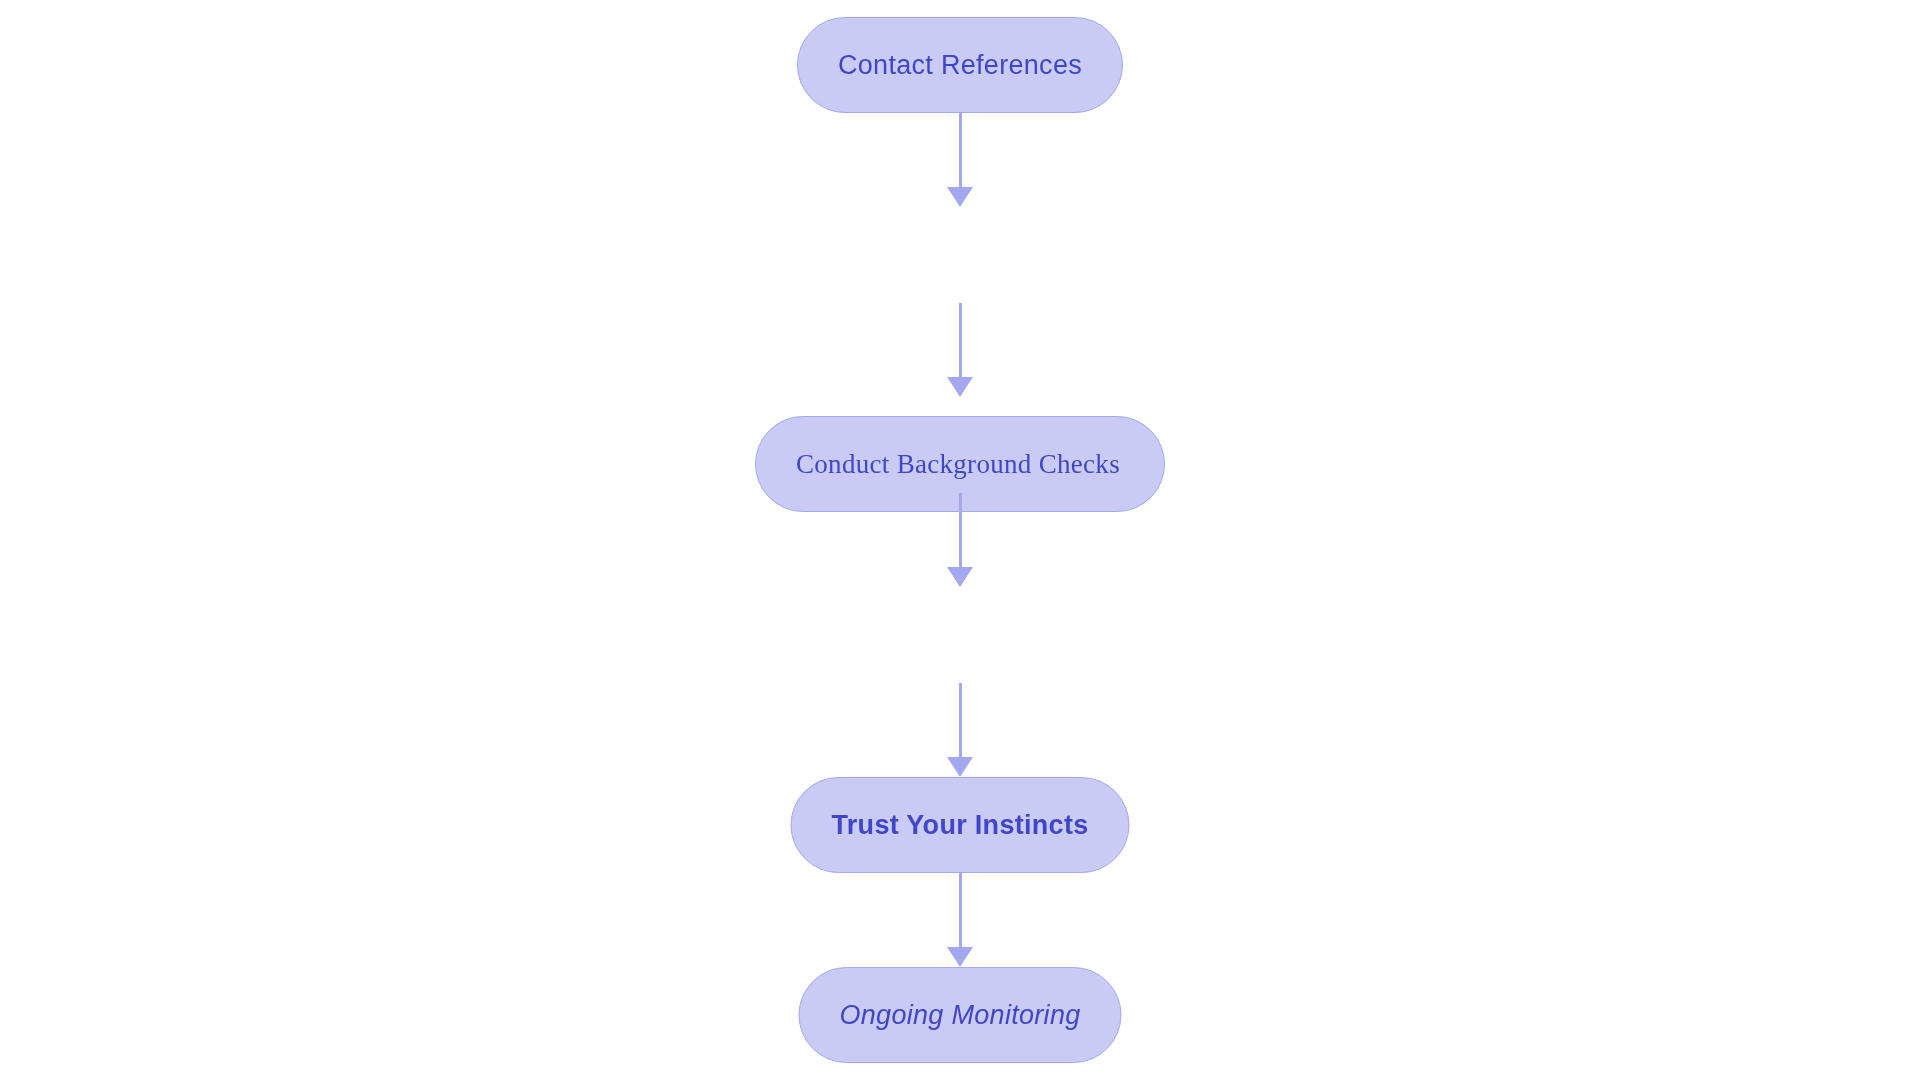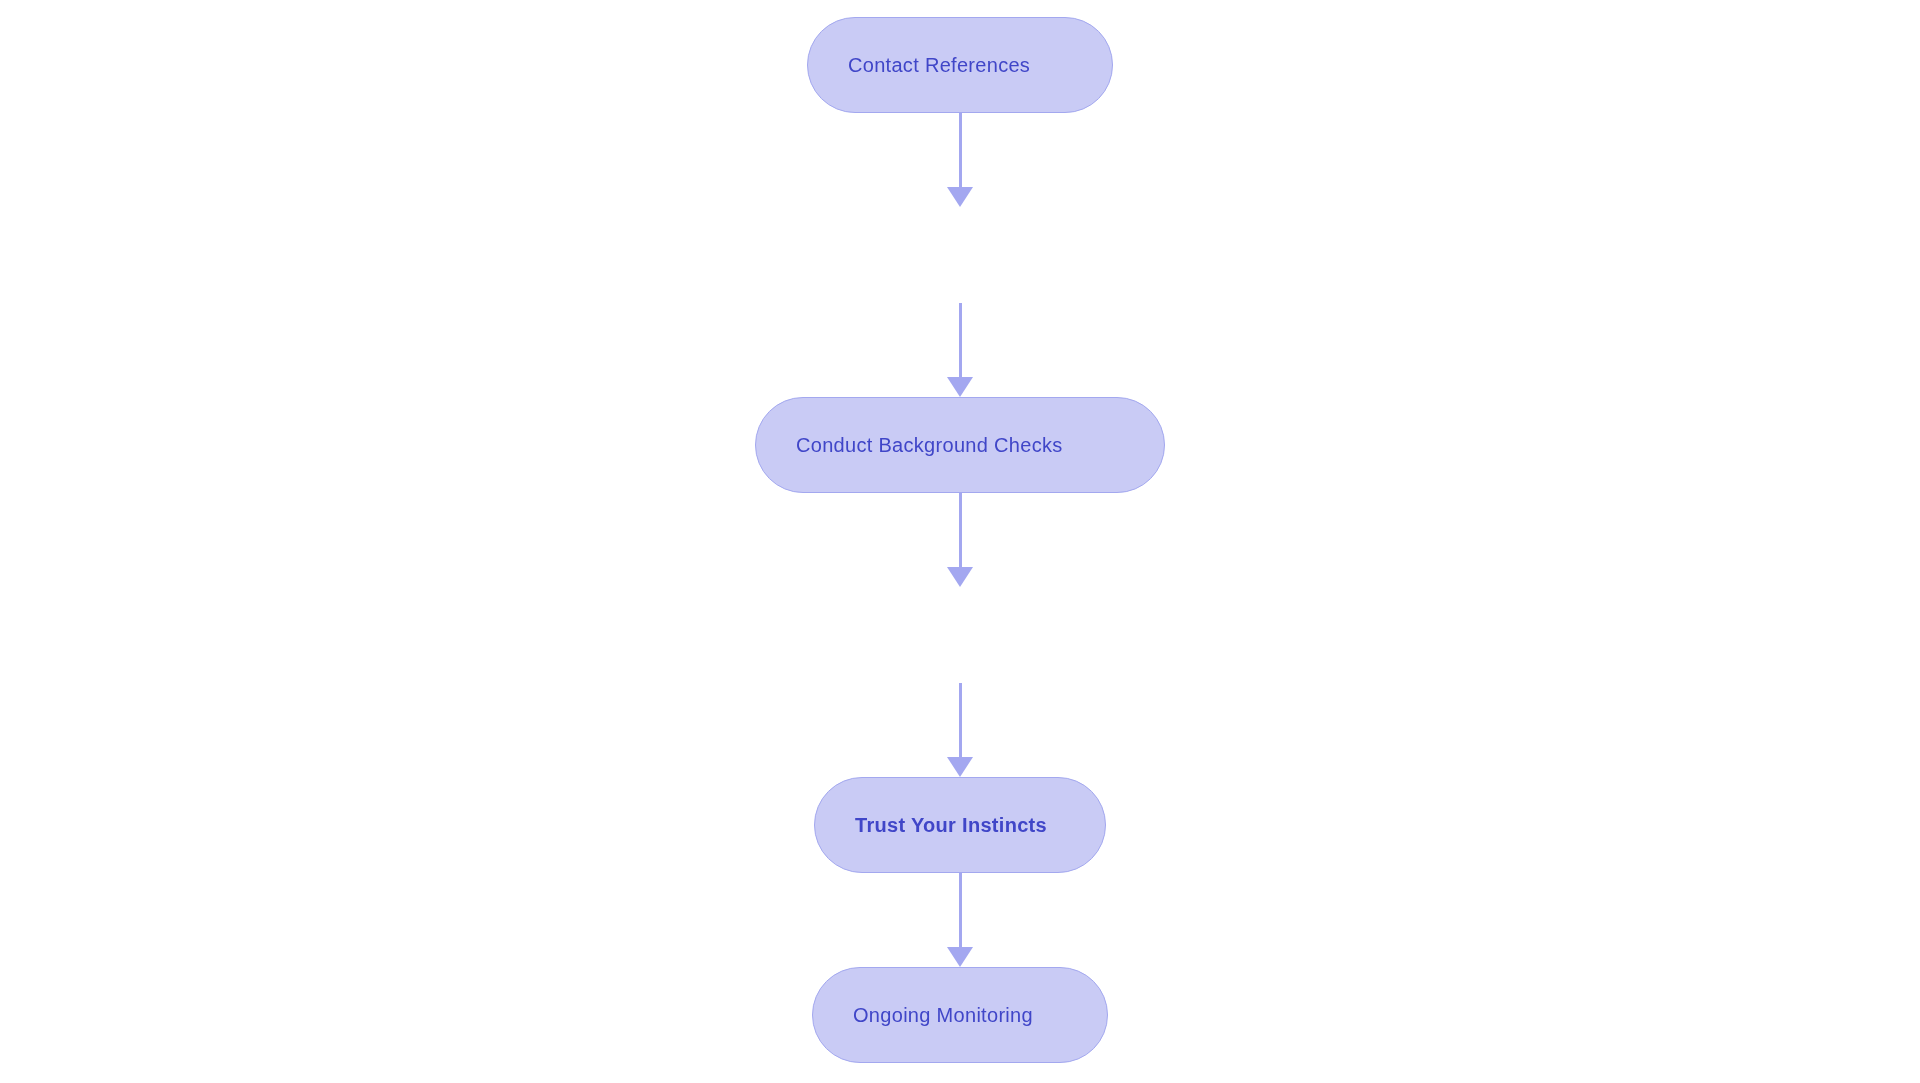"Contact References" .node { font-size: 20px -> 27px }
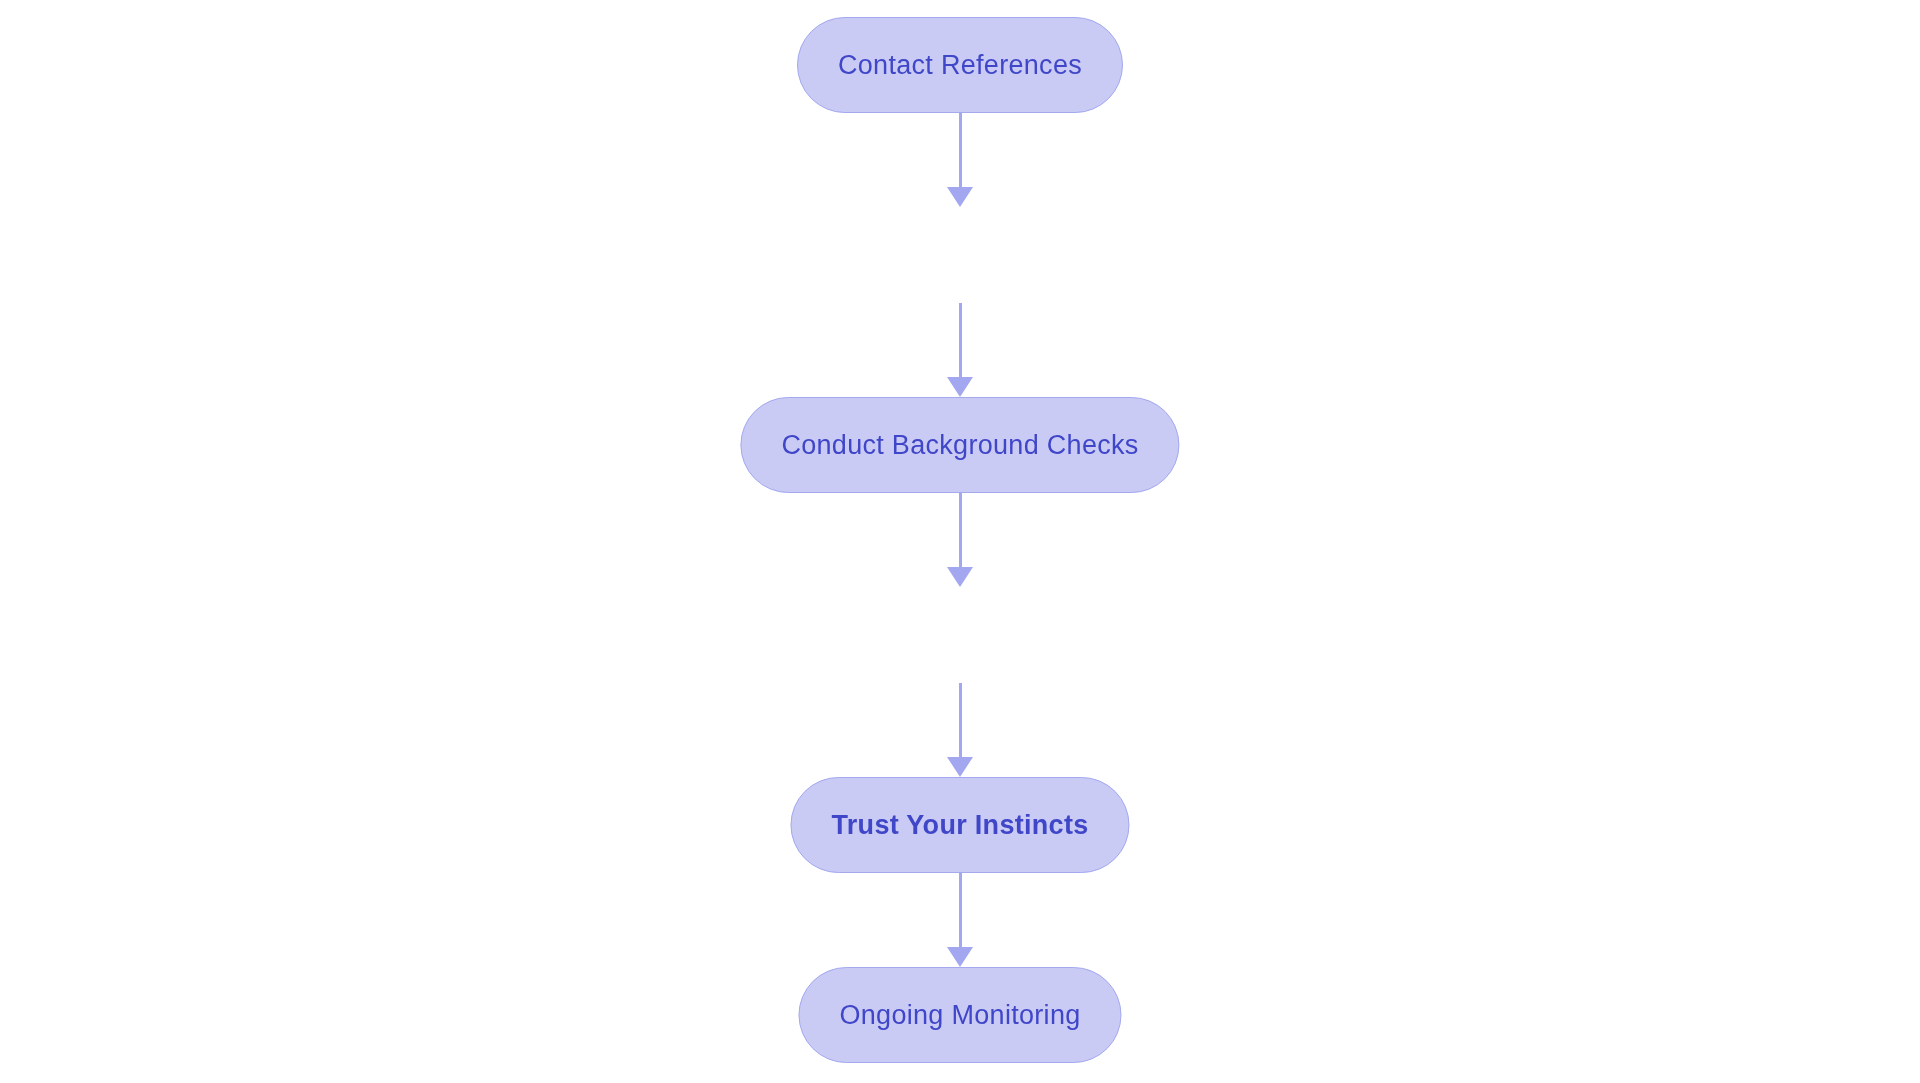"Conduct Background Checks" .node-2 { font-family: none -> Liberation Serif, serif; top: 397px -> 416px }
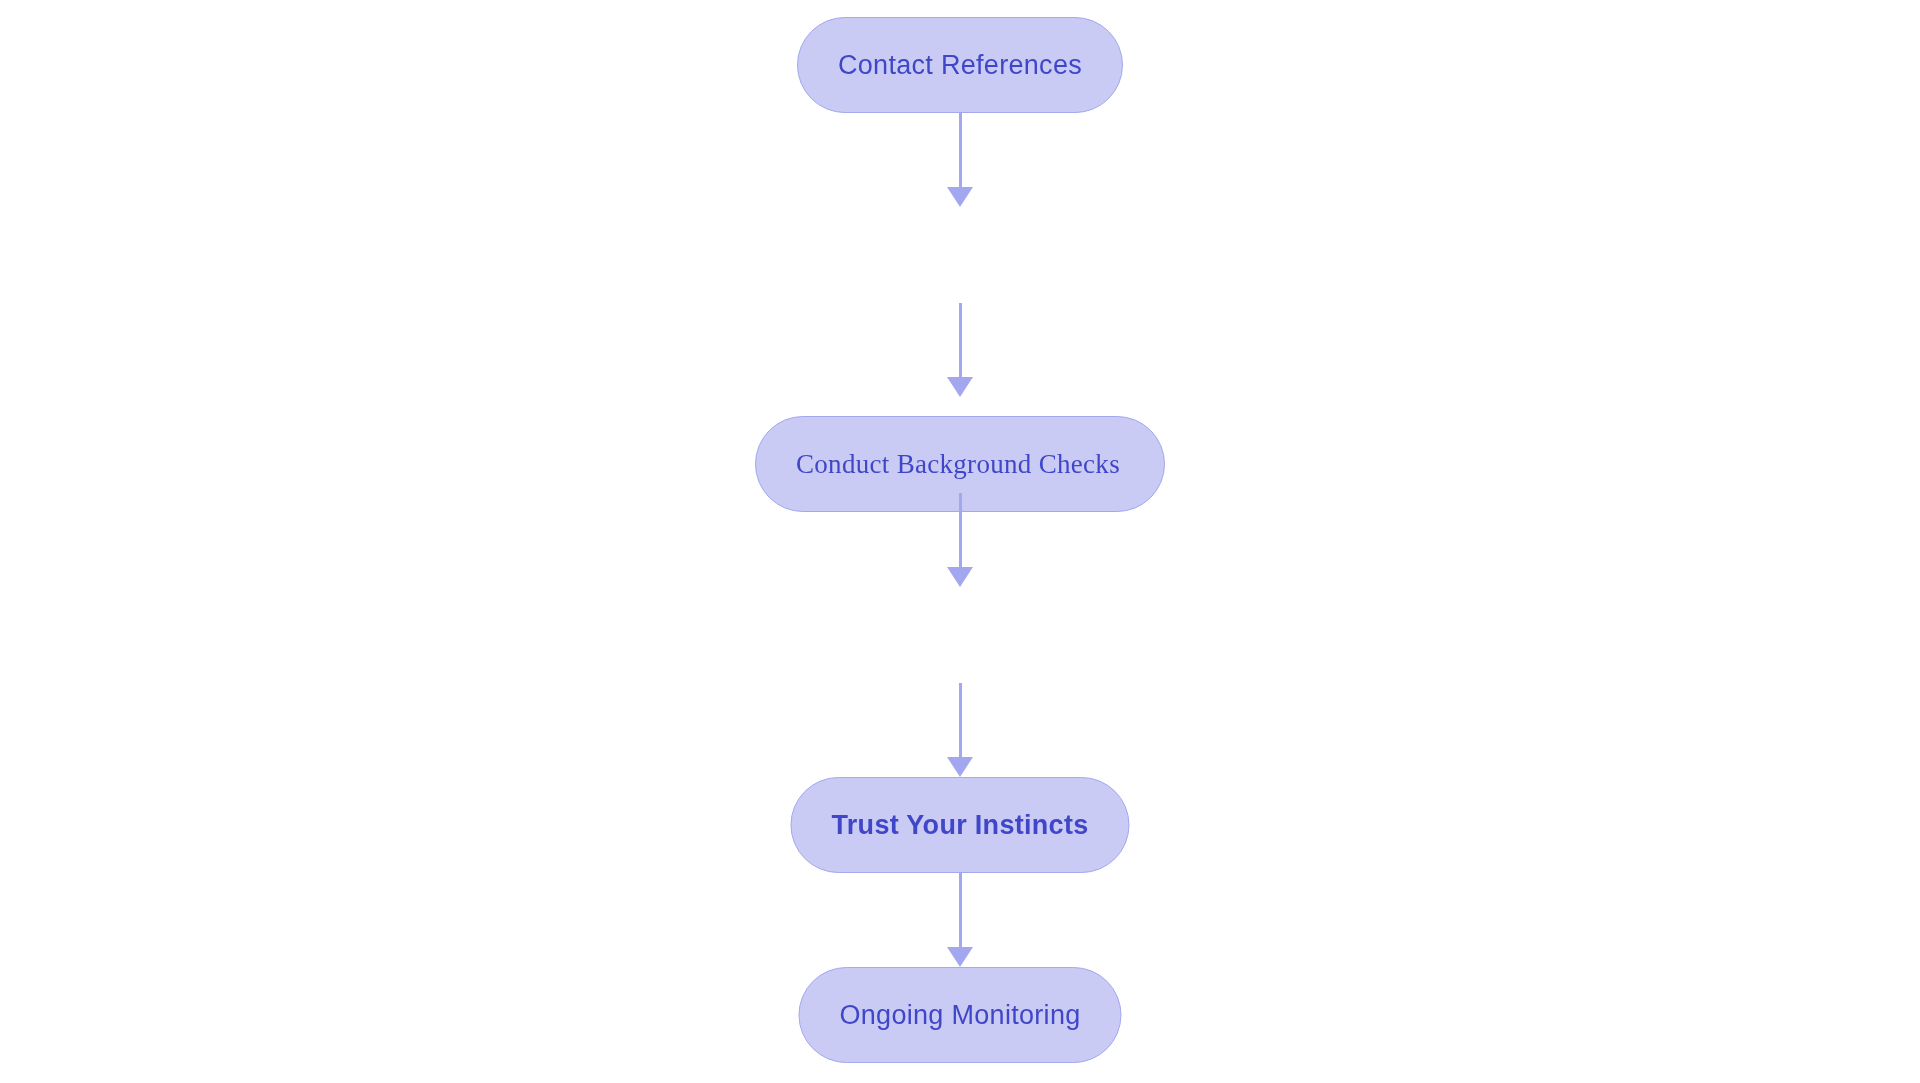"Ongoing Monitoring" .node-5 { font-style: none -> italic }
